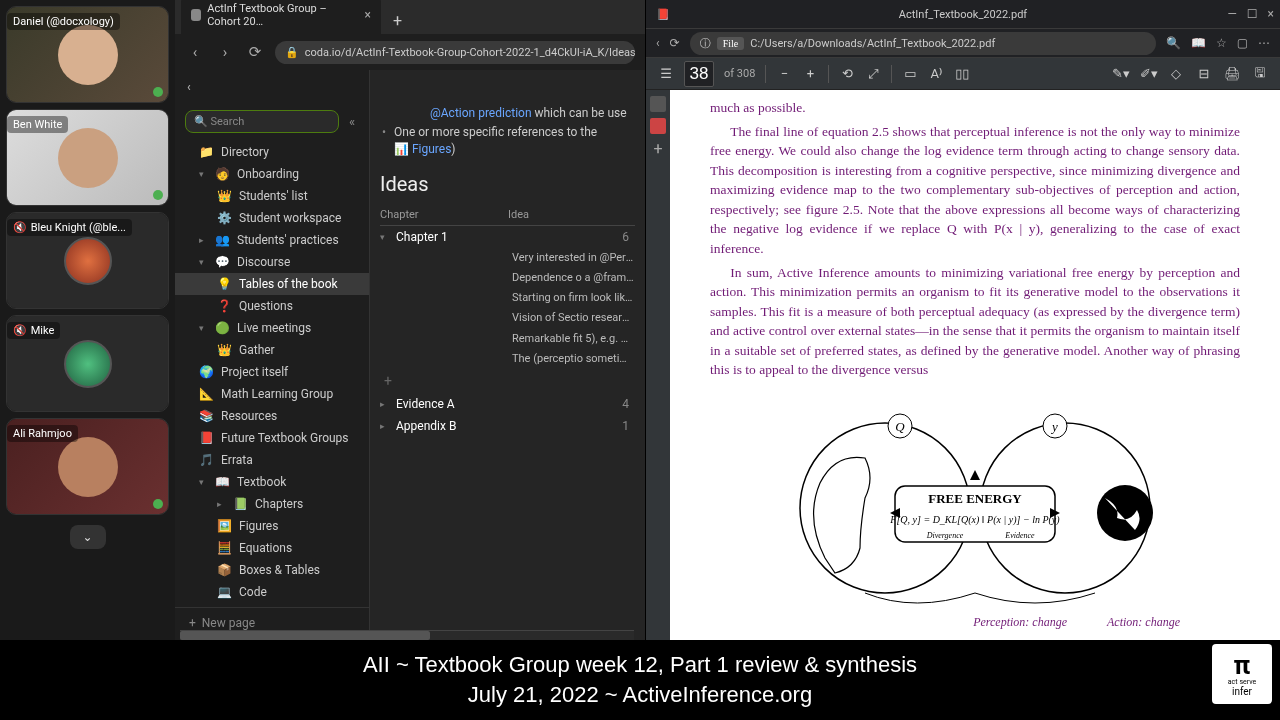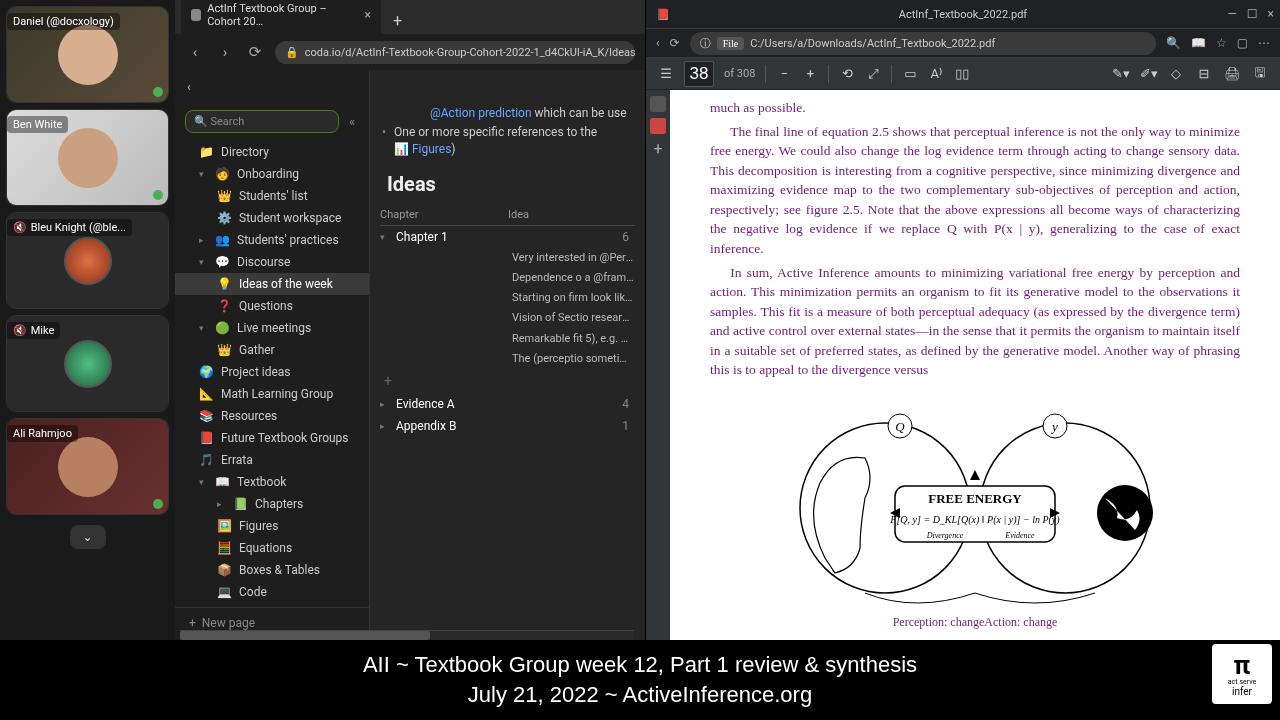"Ideas" .h-ideas { font-weight: 700 -> 400; margin: 14px 0 8px 7px -> 14px 0 8px 0 }
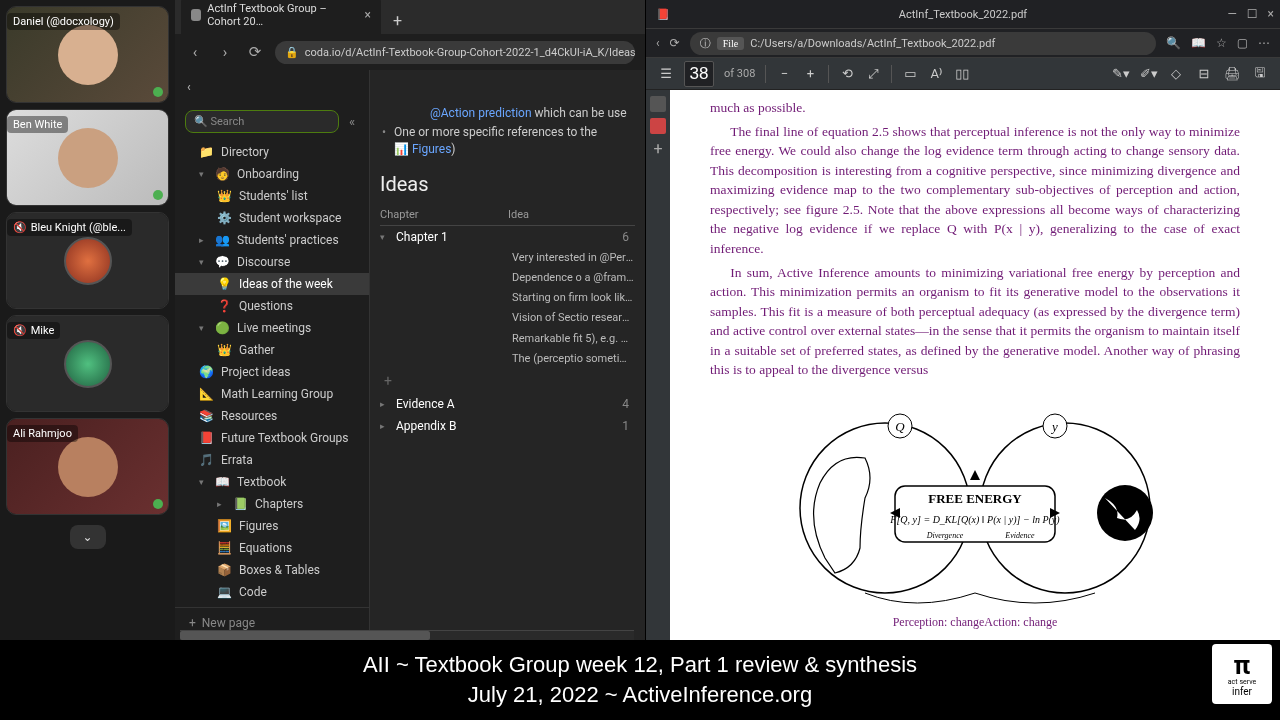"Ideas of the week" span { text: Ideas of the week -> Tables of the book }
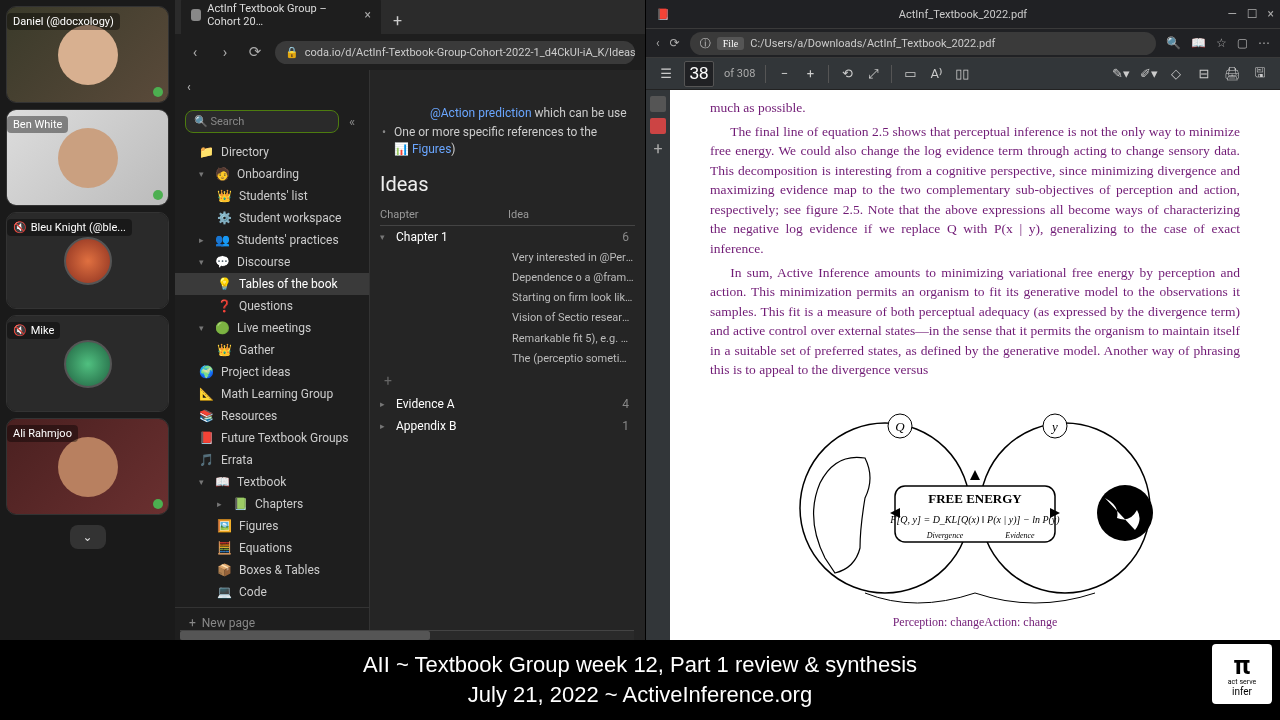"Project ideas" span { text: ideas -> itself }
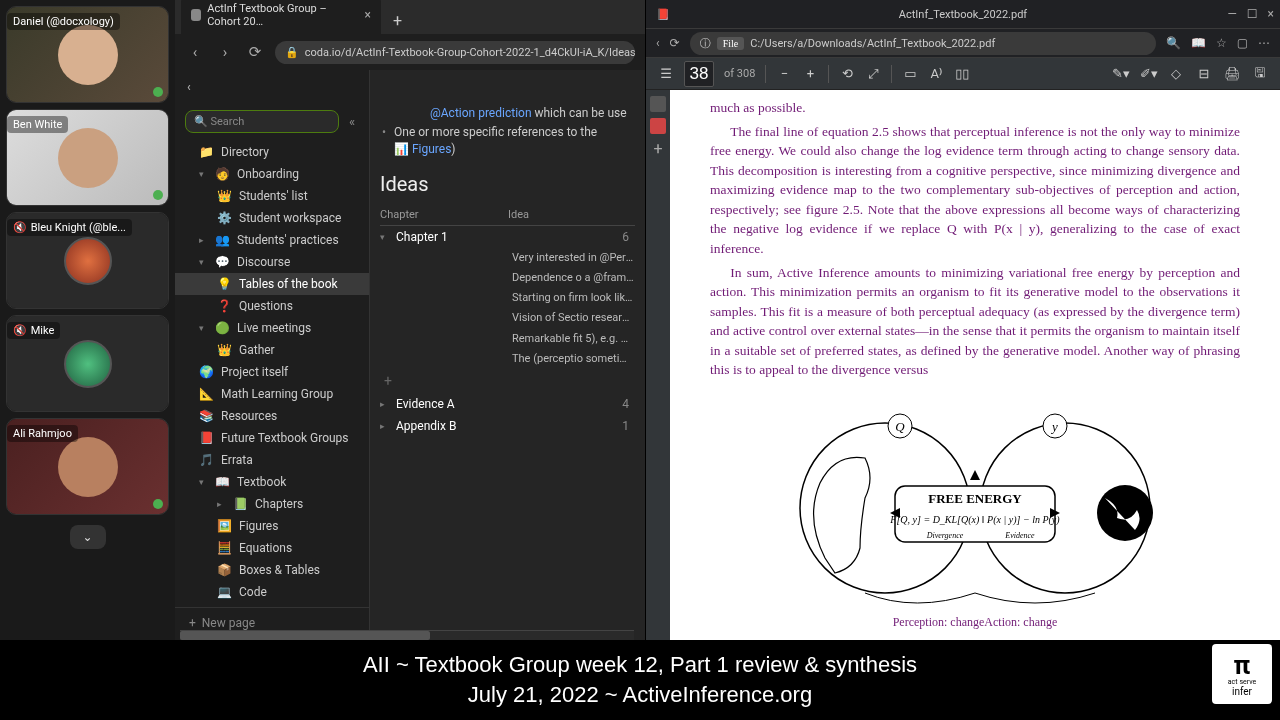"Perception: change" .fig-caption { font-style: none -> italic; gap: none -> 40px; justify-content: center -> flex-end }
